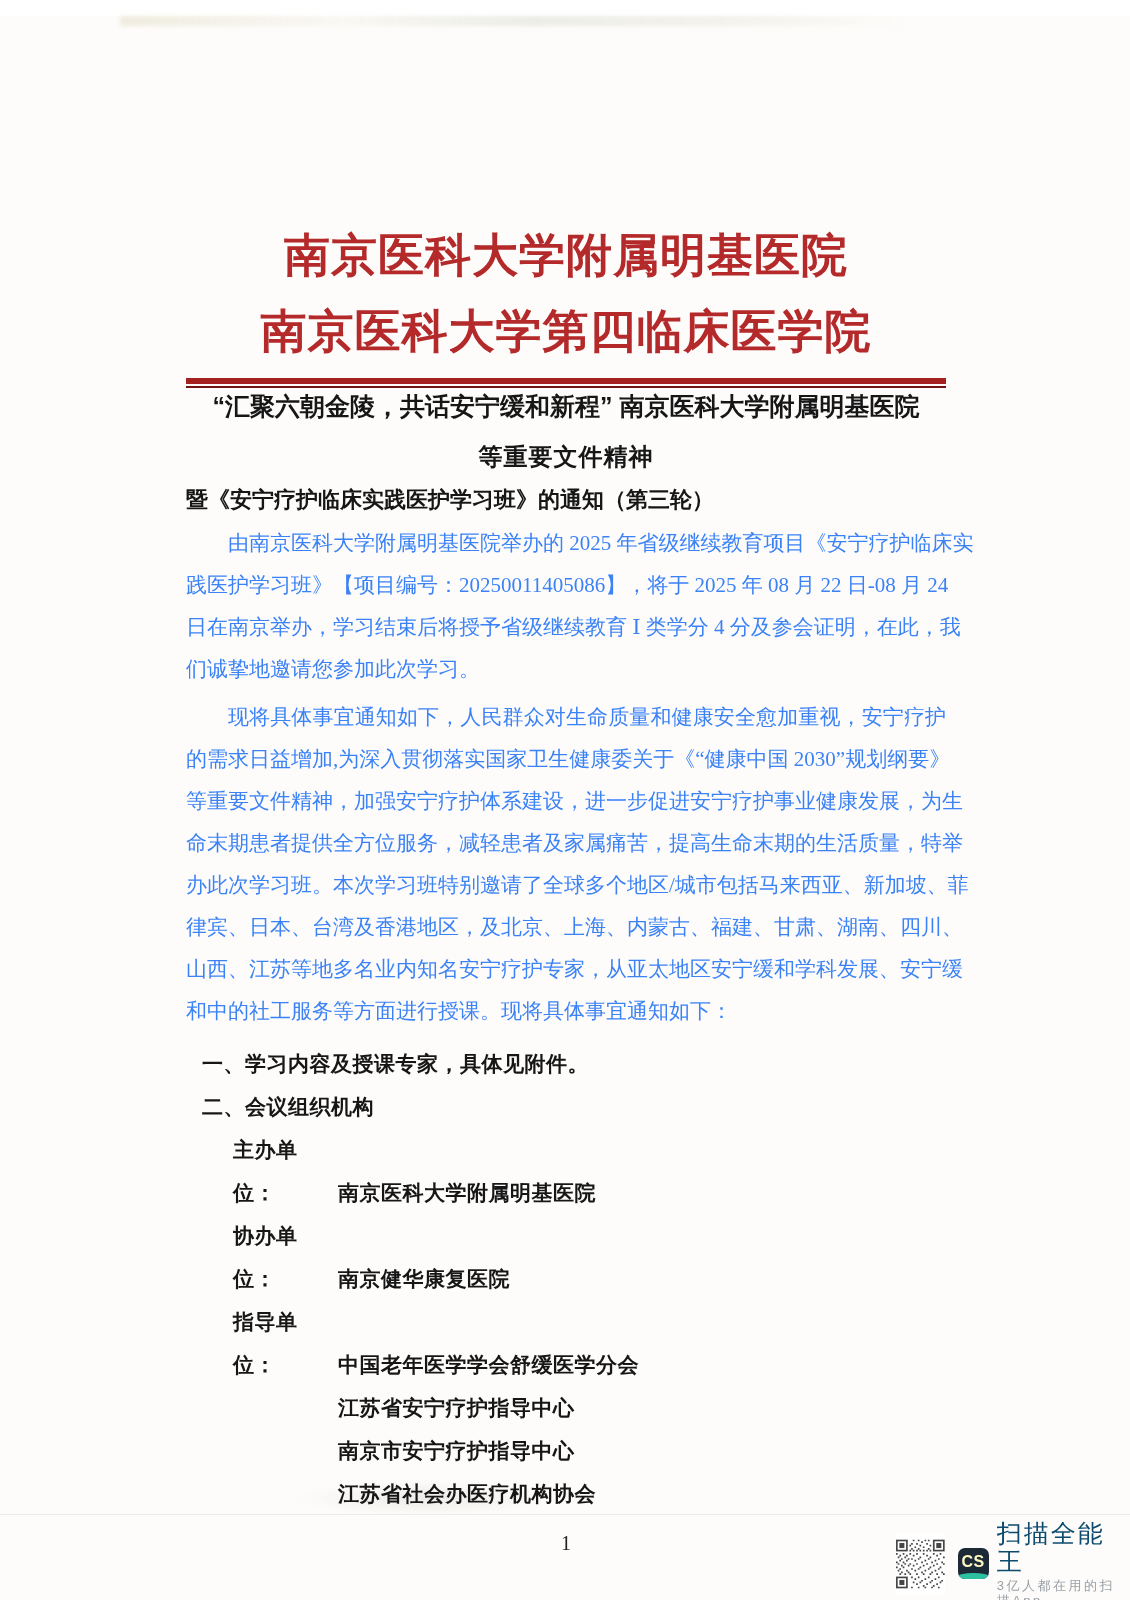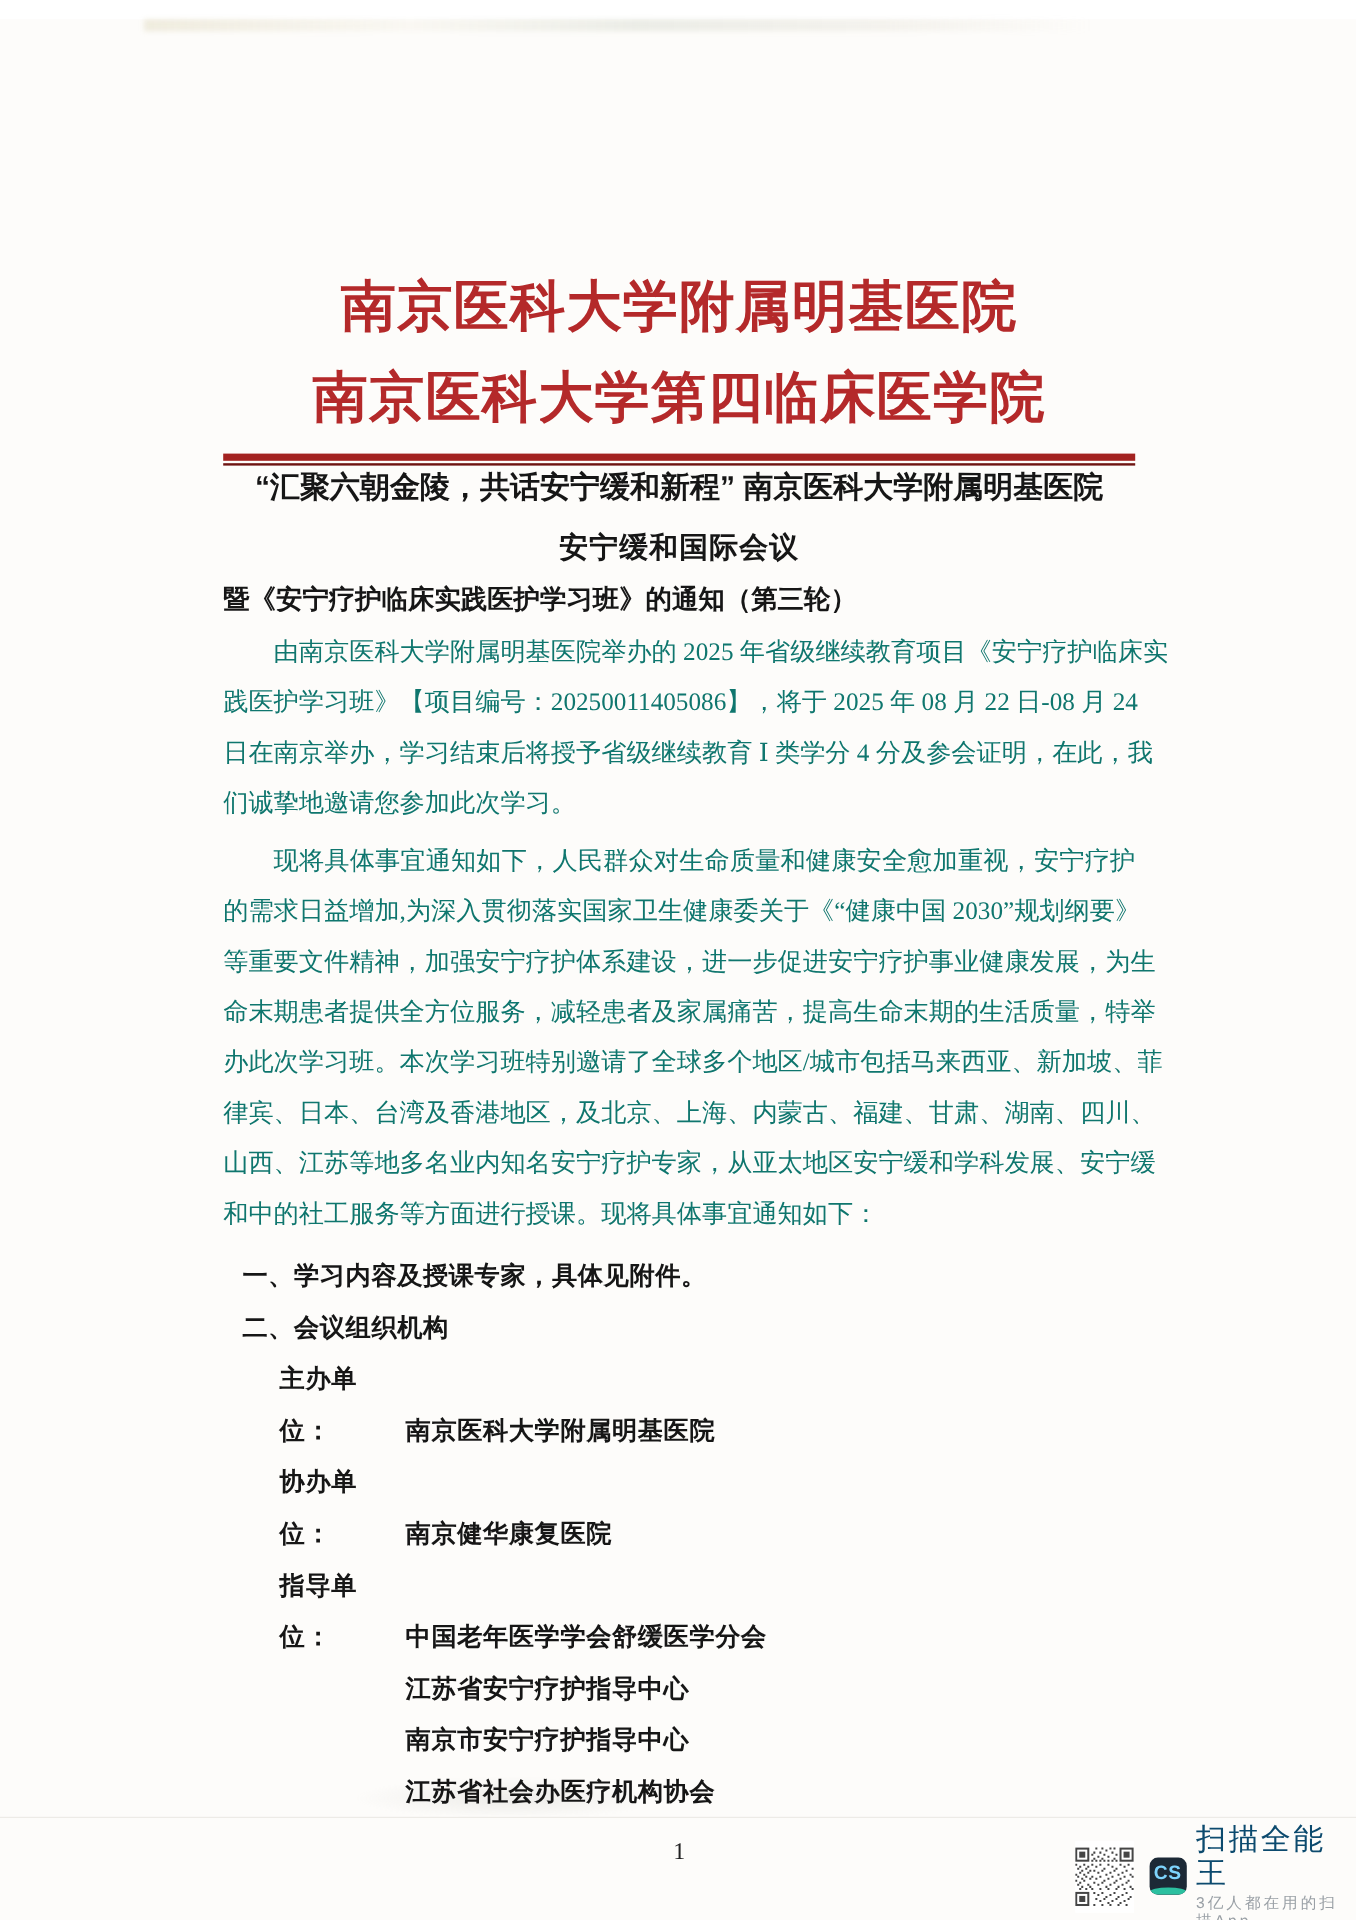"安宁缓和国际会议" div.sub2 { text: 安宁缓和国际会议 -> 等重要文件精神 }
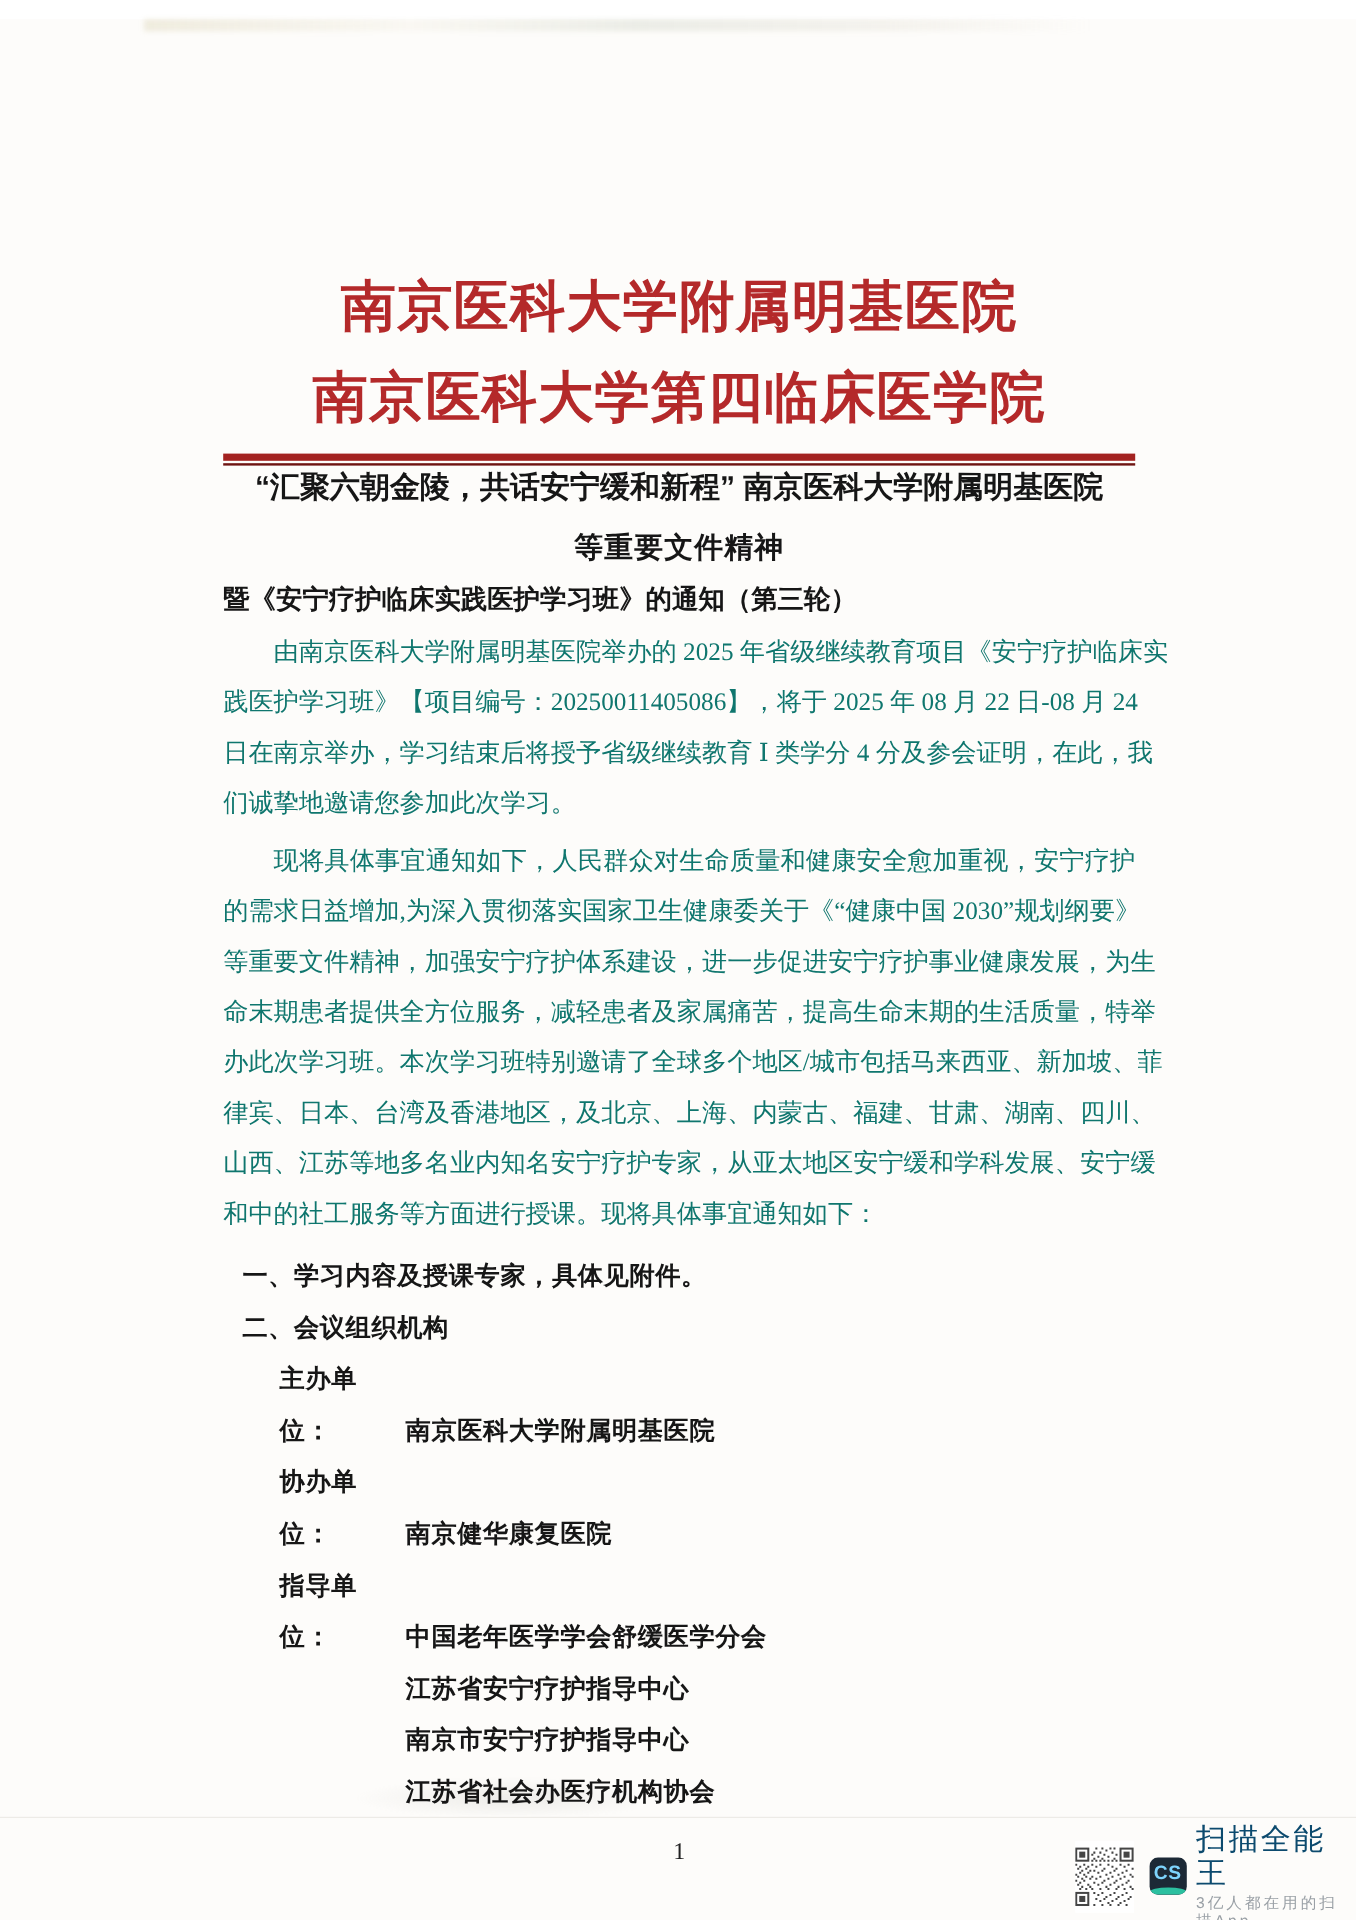"由南京医科大学附属明基医院举办的 2025 年省级继续教育项目《安宁疗护临床实" .pline { color: #0f766e -> #3b82f6 }
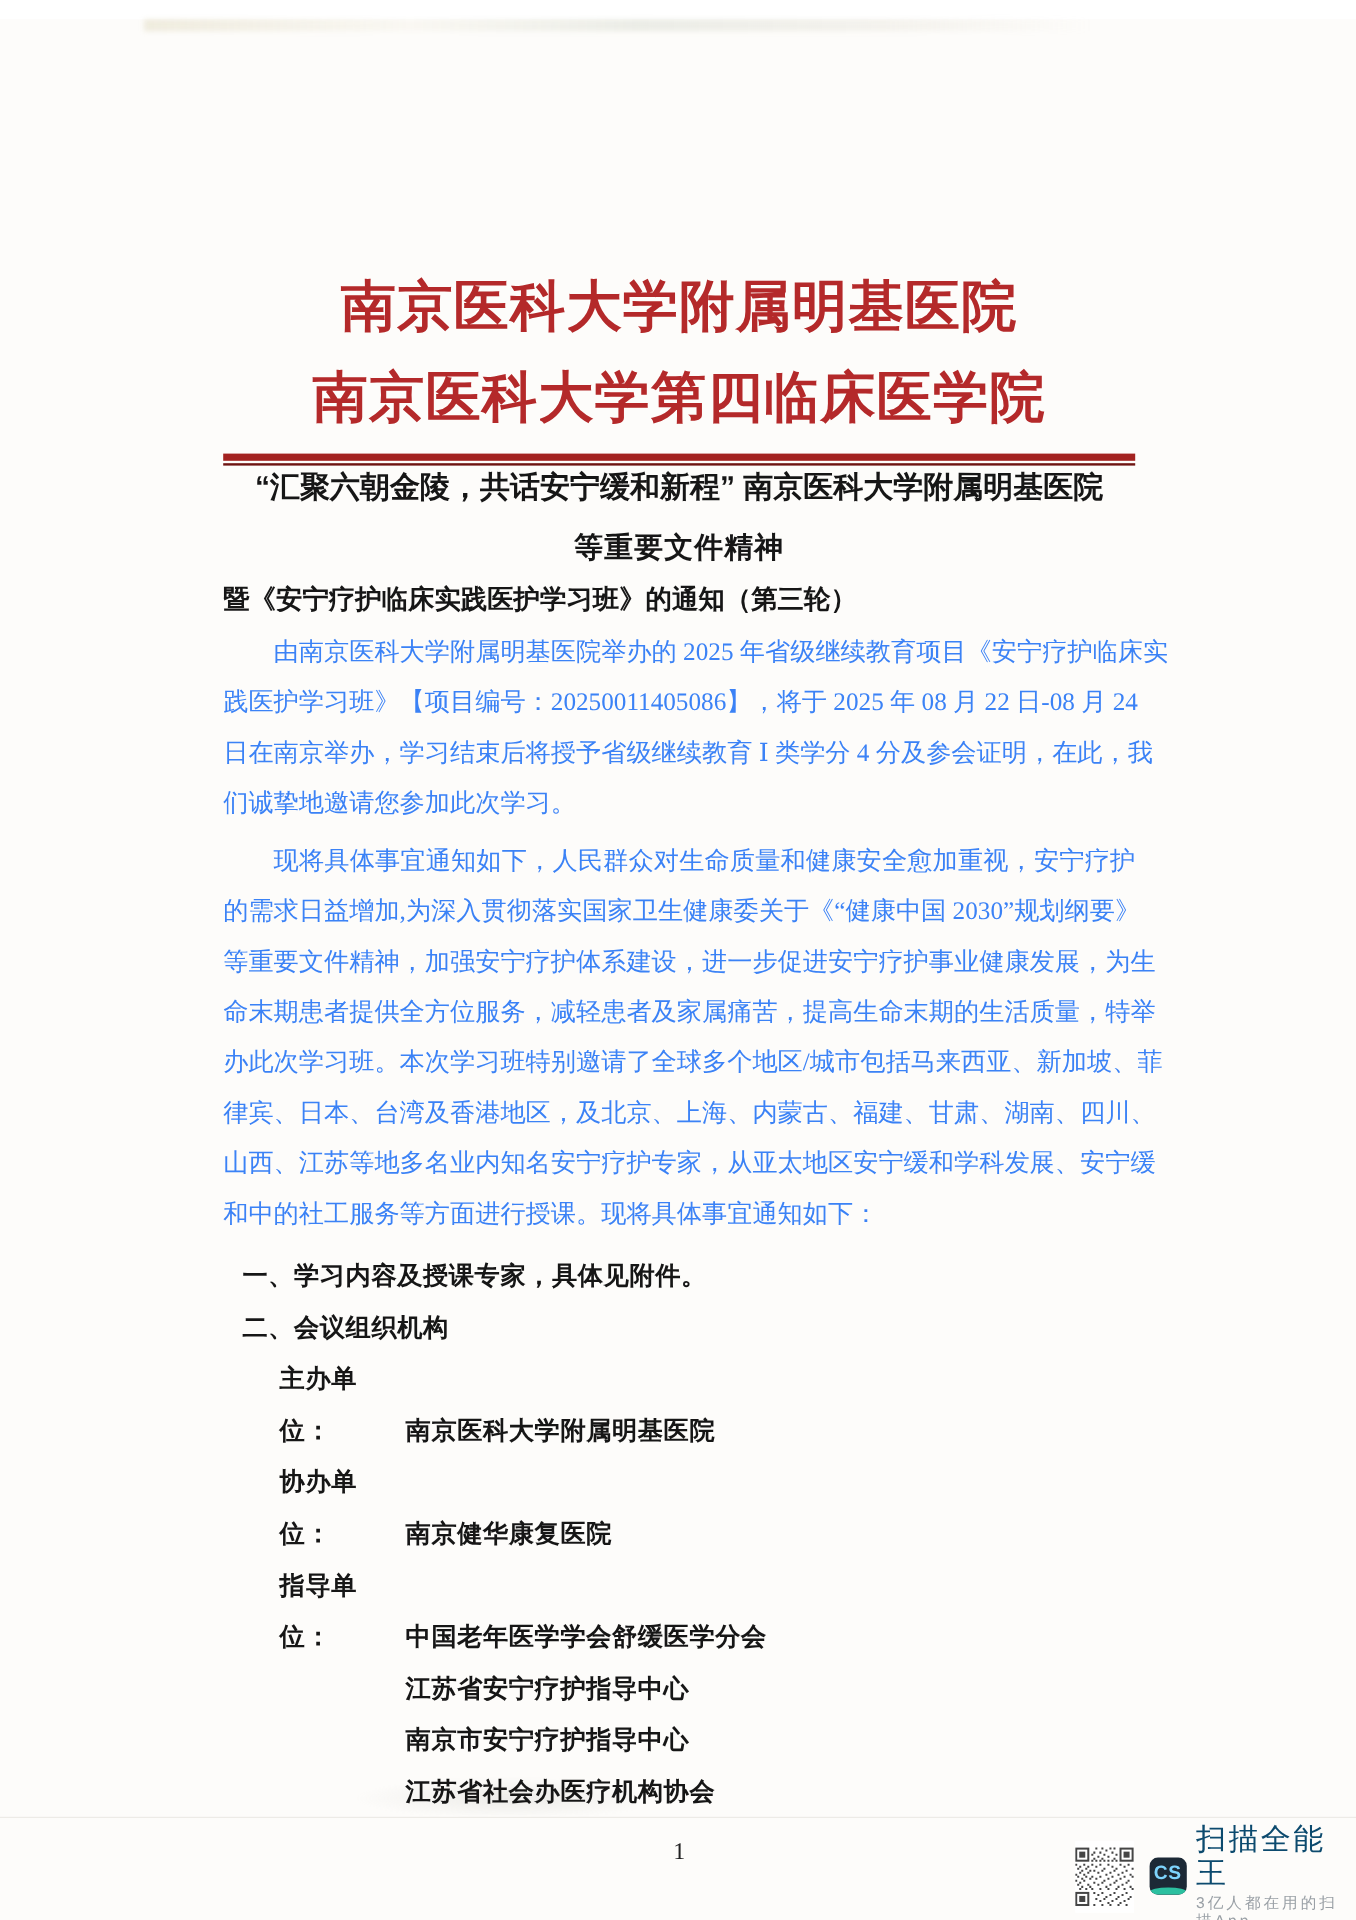"CS" .cs-logo .cs-text { color: #7dd3fc -> #fef9c3 }
